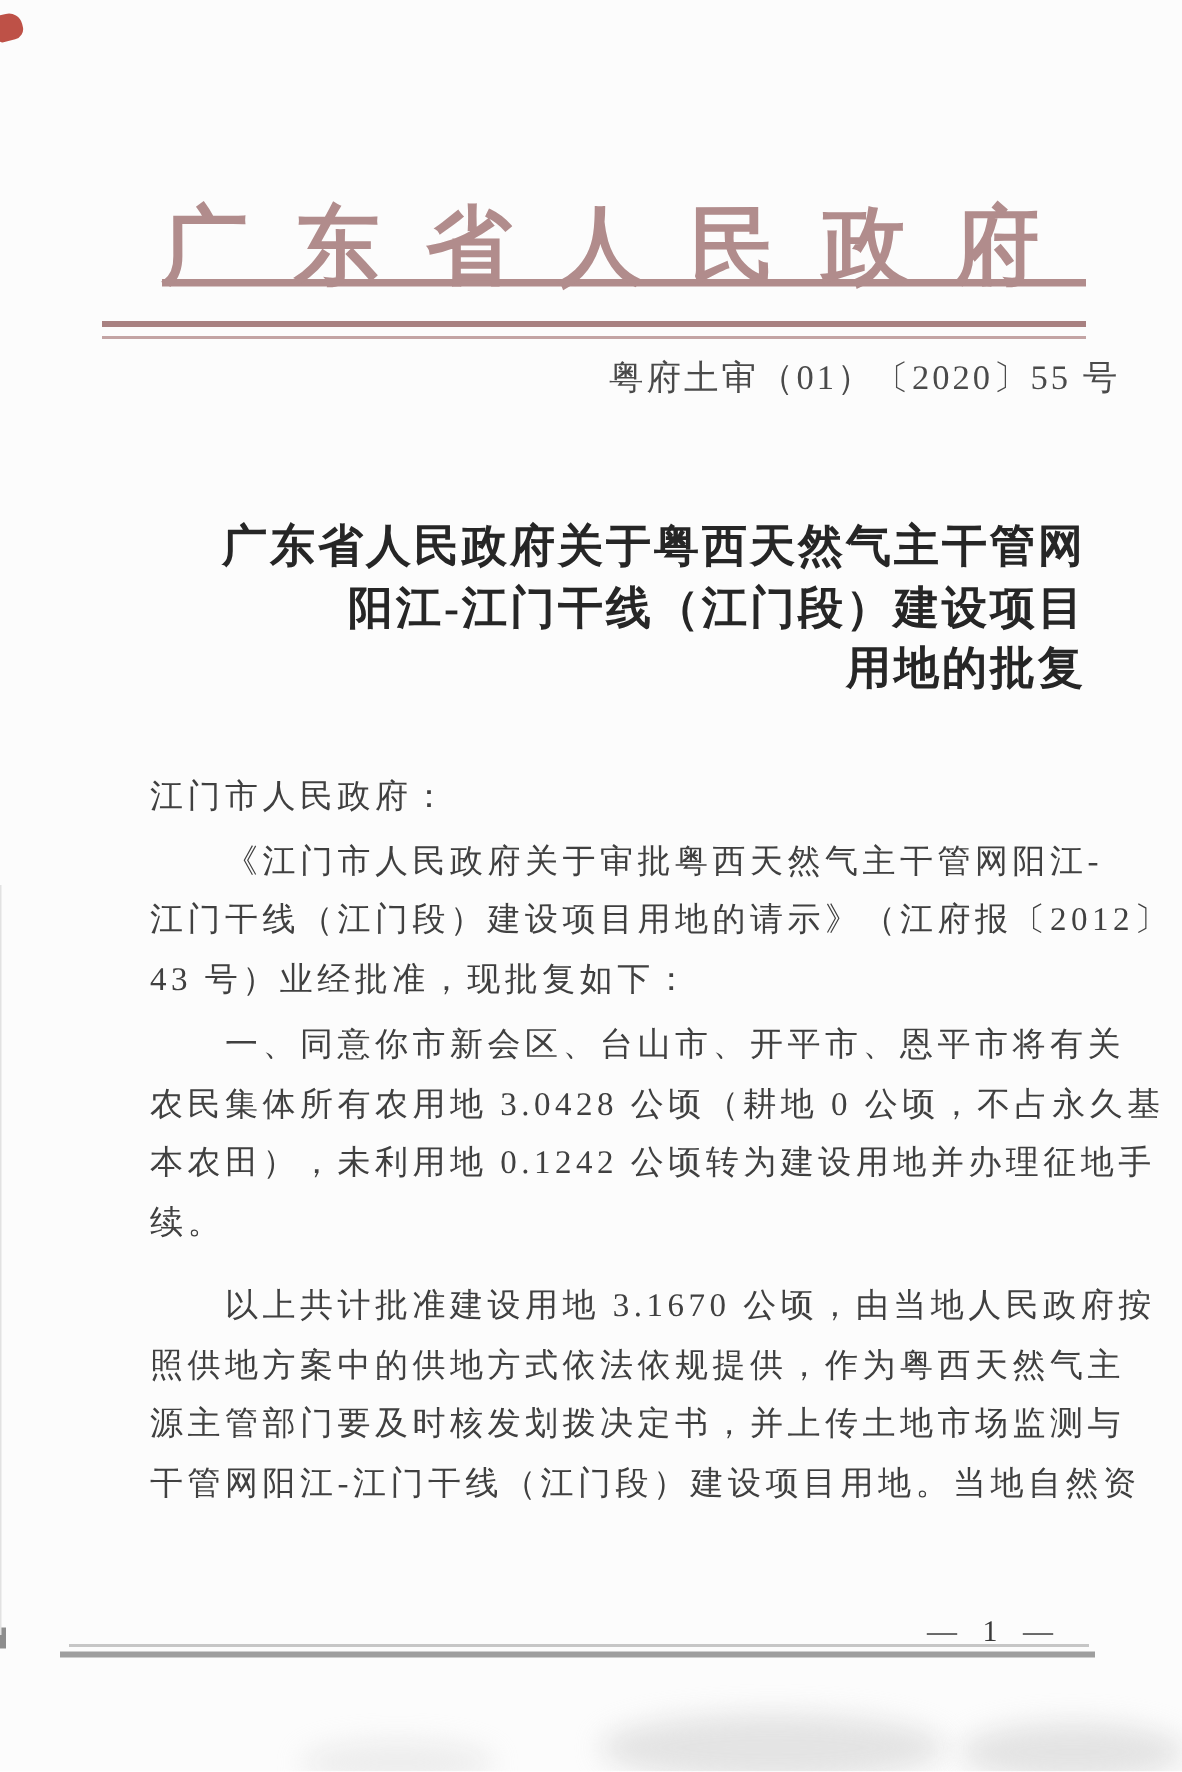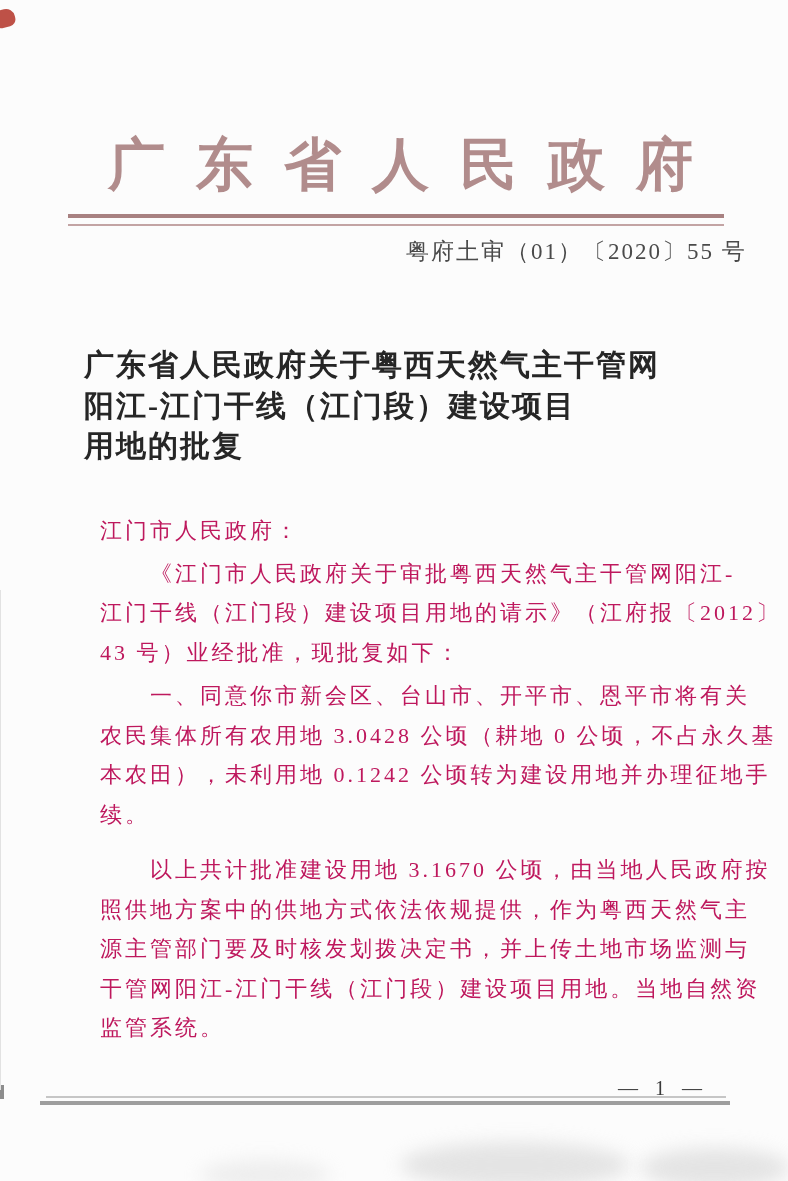"广东省人民政府" .letterhead { text-decoration: none -> underline }
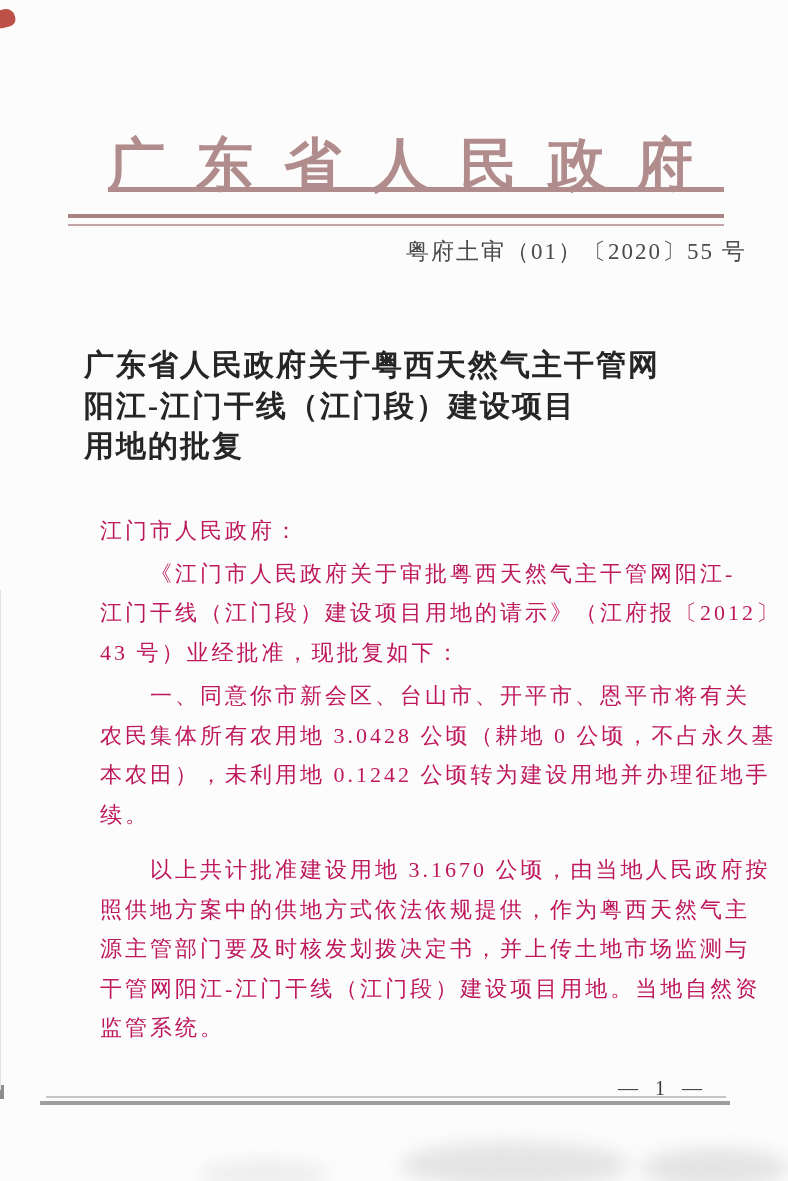"广东省人民政府关于粤西天然气主干管网" .title { text-align: left -> right }
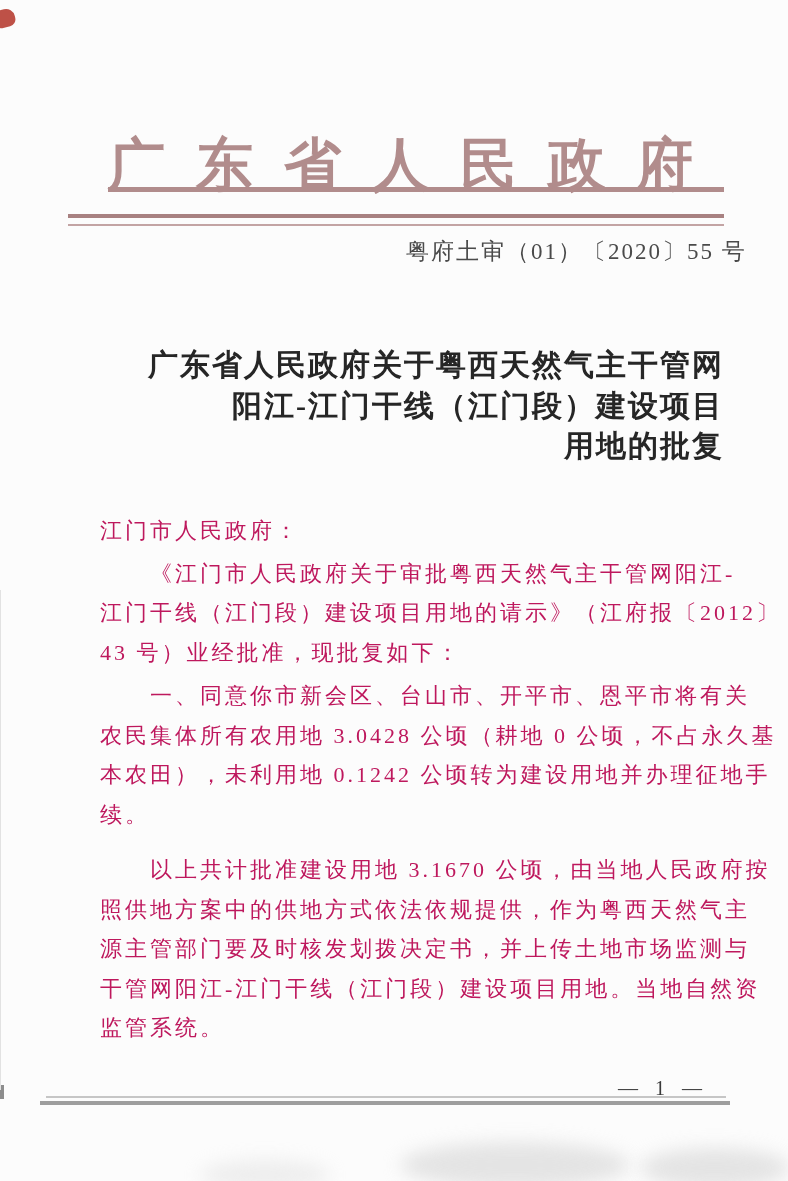"江门市人民政府：" .bodytext { color: #be185d -> #404040 }
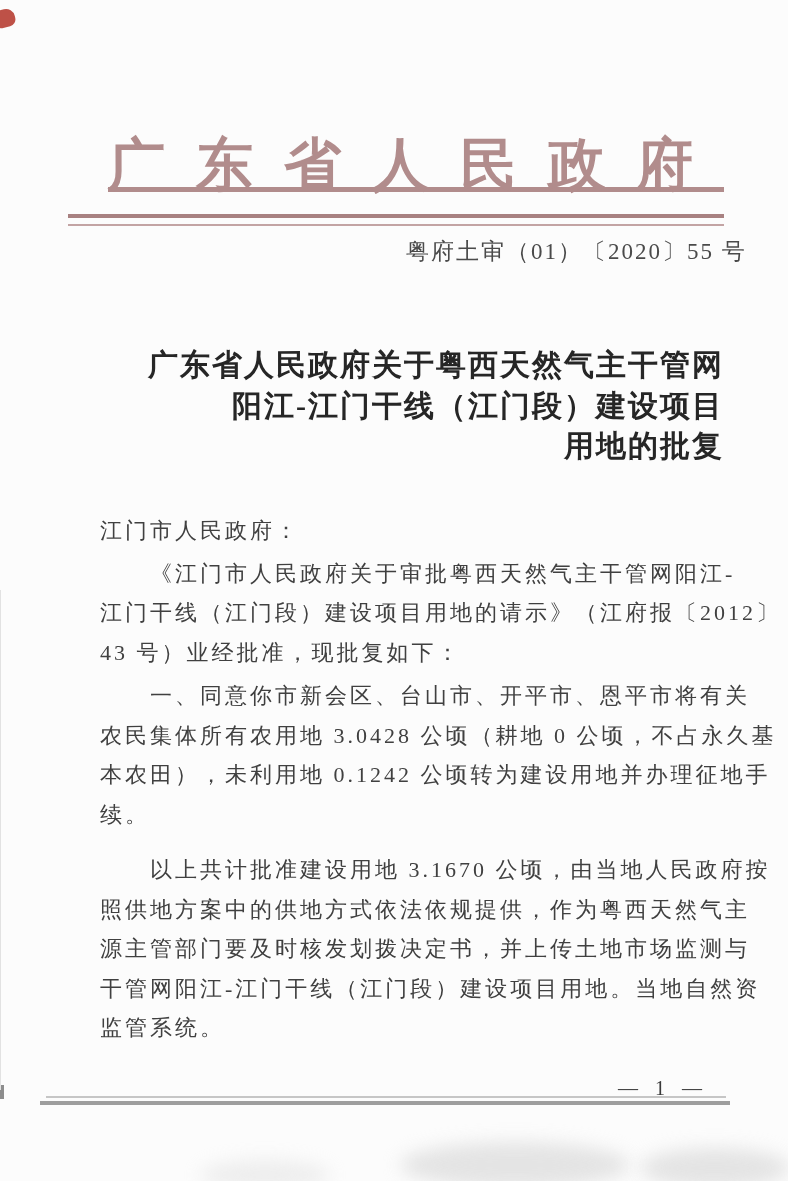"监管系统。" div.bline { html: <div>监管系统。</div> -> none }
